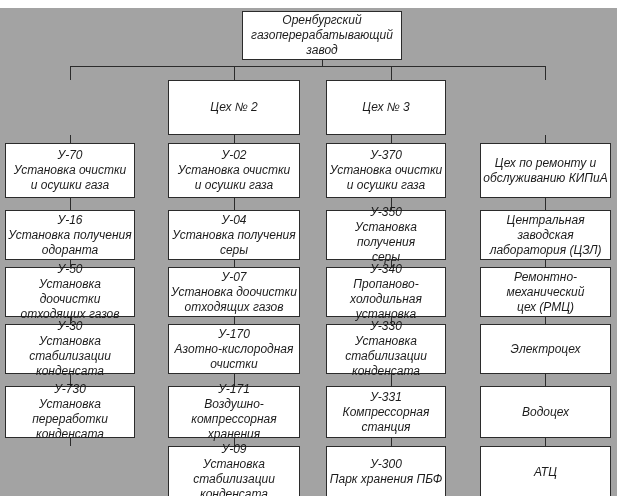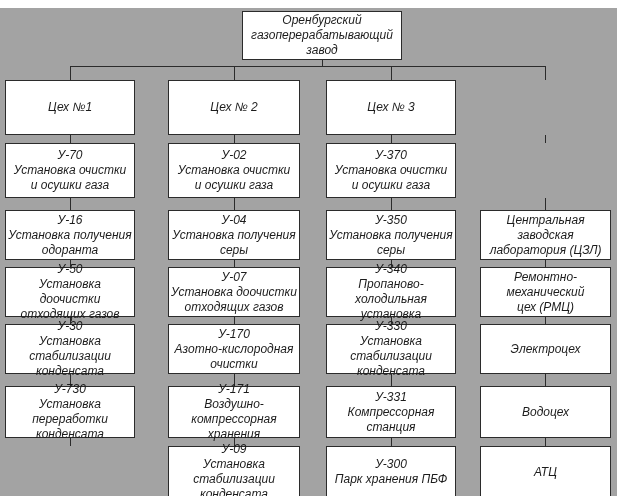"Цех №1" div.box { html: <div> <div>Цех №1</div> </div> -> none }
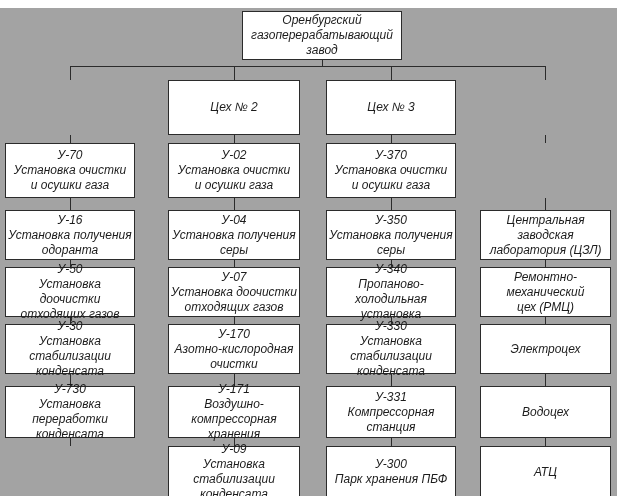"Цех № 3" .c3 { width: 130px -> 120px }
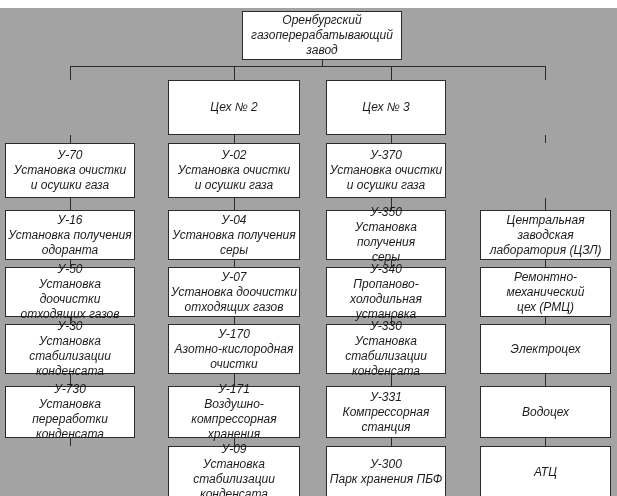"Цех по ремонту и" div.box { html: none -> <div> <div>Цех по ремонту и обслуживанию КИПиА</div> </div> }
